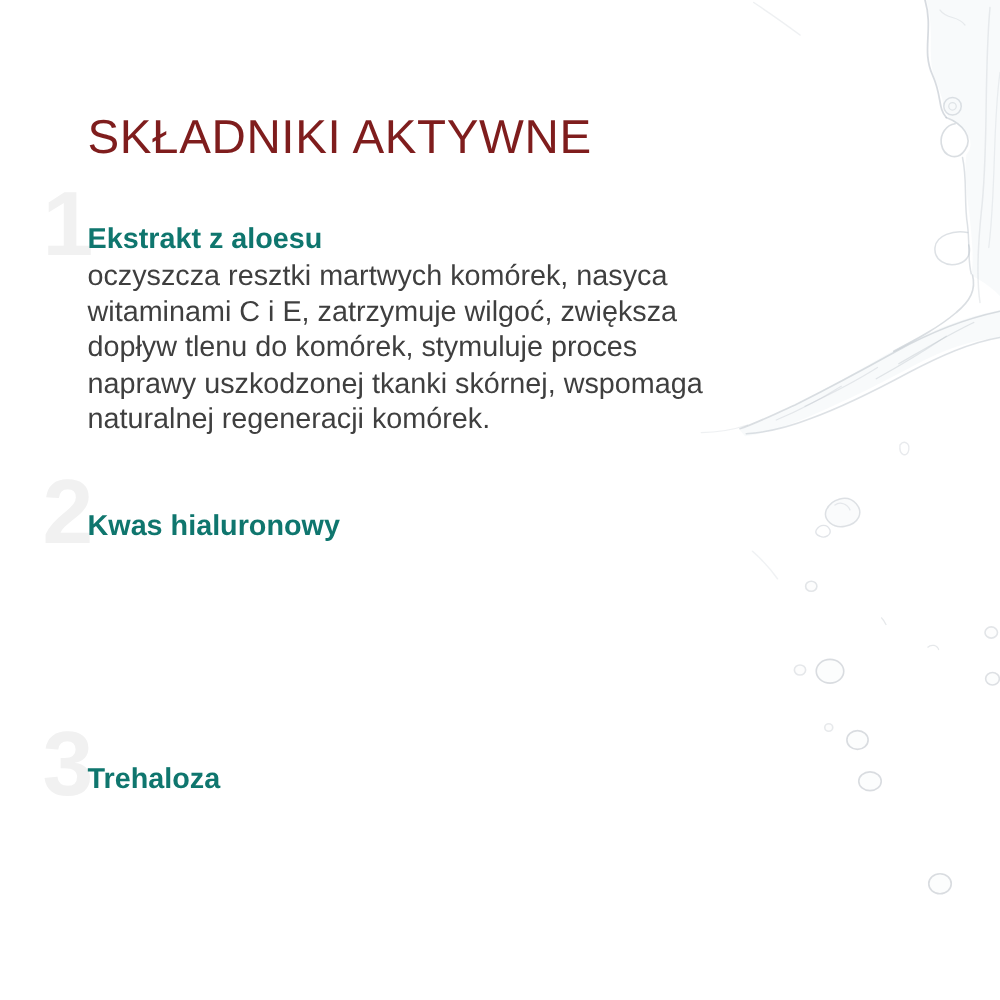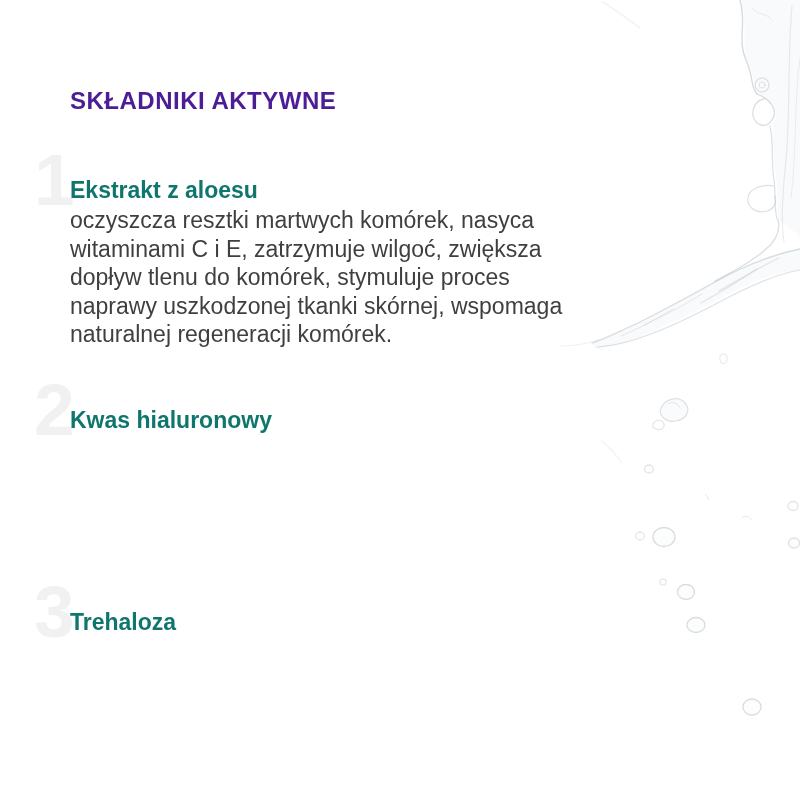"SKŁADNIKI AKTYWNE" .page-title { color: #4c1d95 -> #7f1d1d; font-size: 24px -> 38px; font-weight: 700 -> 400 }
